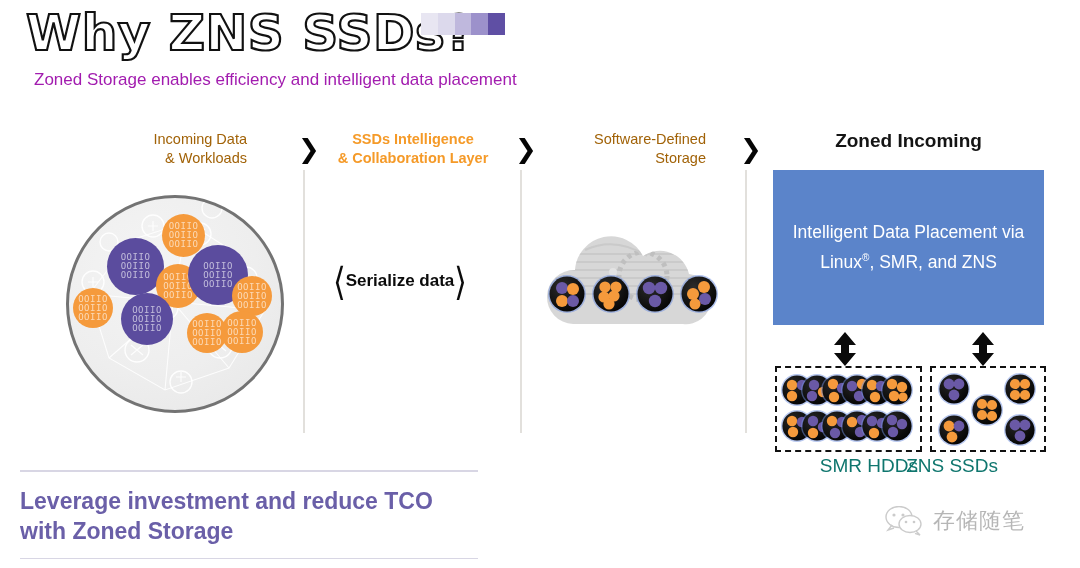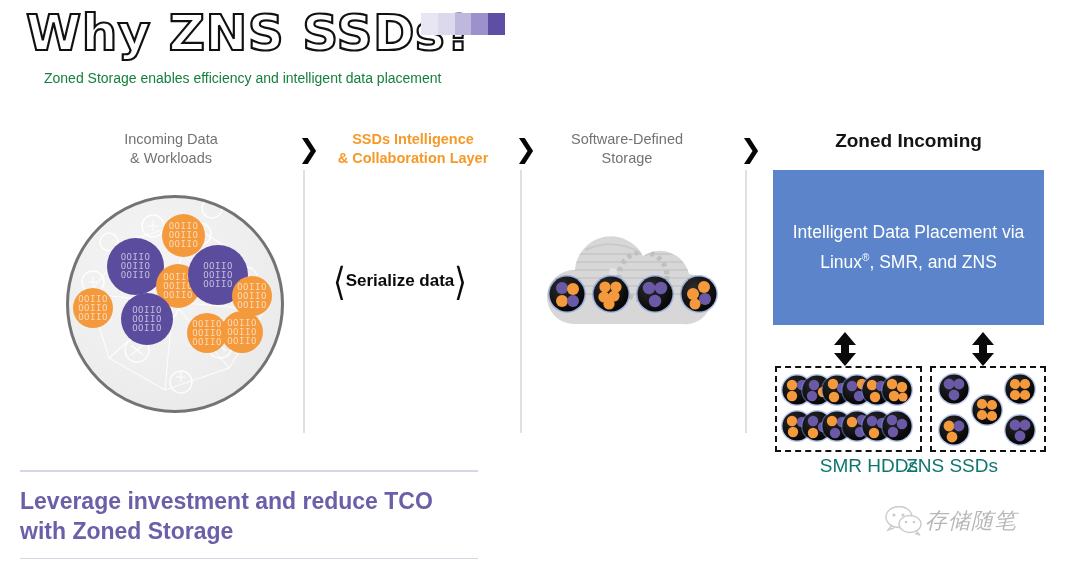"Zoned Storage enables efficiency and" .subtitle { color: #15803d -> #a21caf; font-size: 14px -> 17px; left: 44px -> 34px }
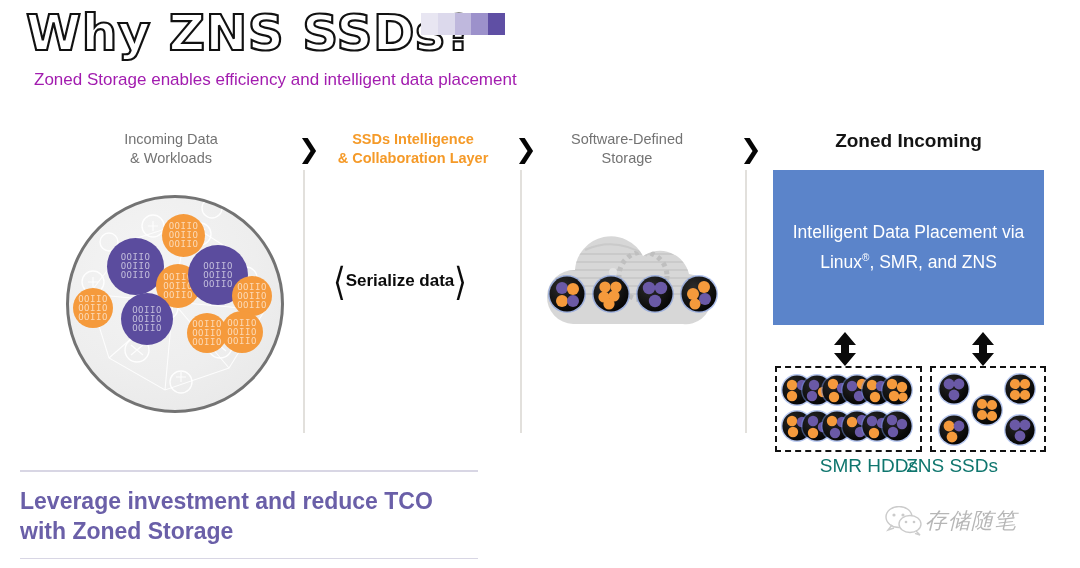"Incoming Data" .col-head.blue { color: #737373 -> #a16207; text-align: none -> right }
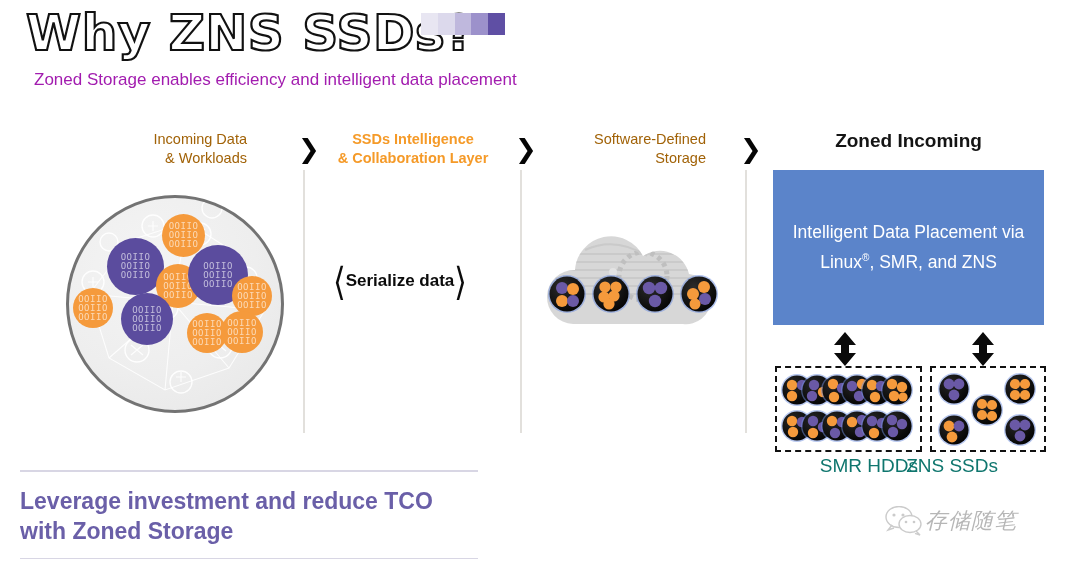"存储随笔" .watermark { font-style: italic -> none; gap: 0 -> 8px }
